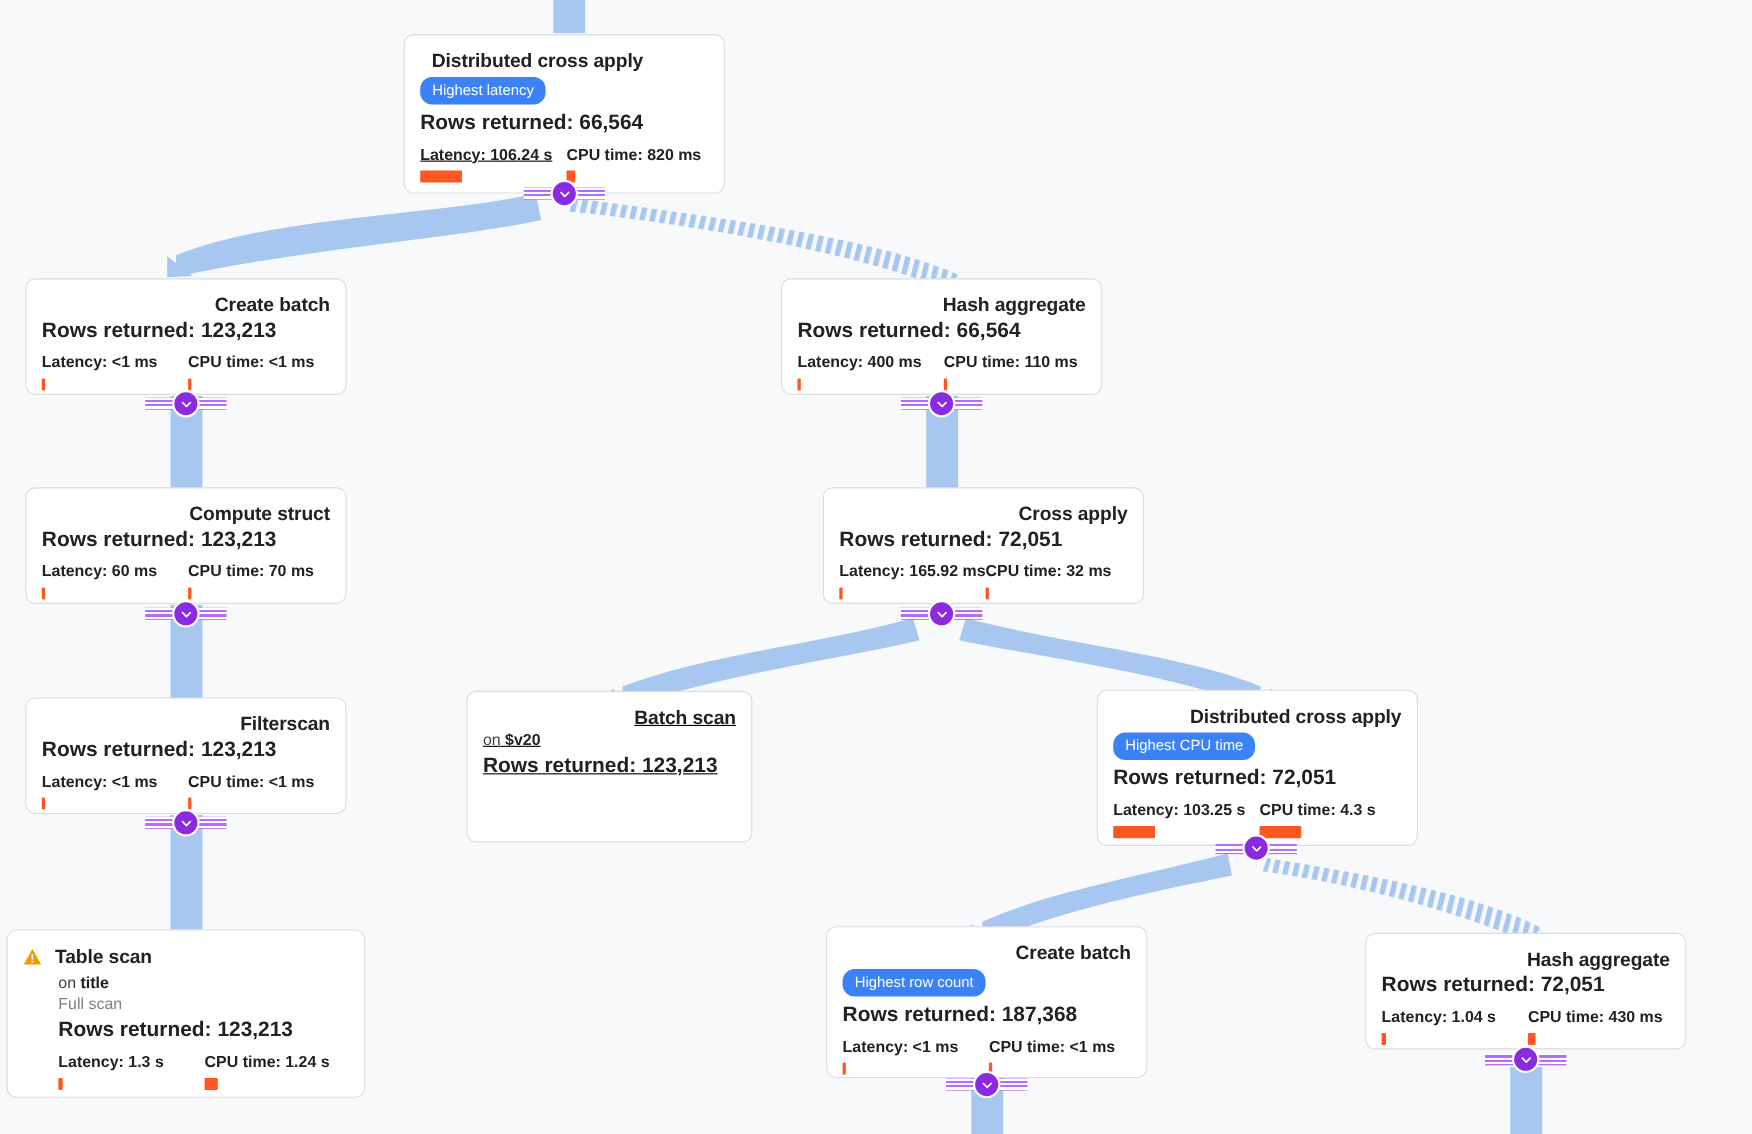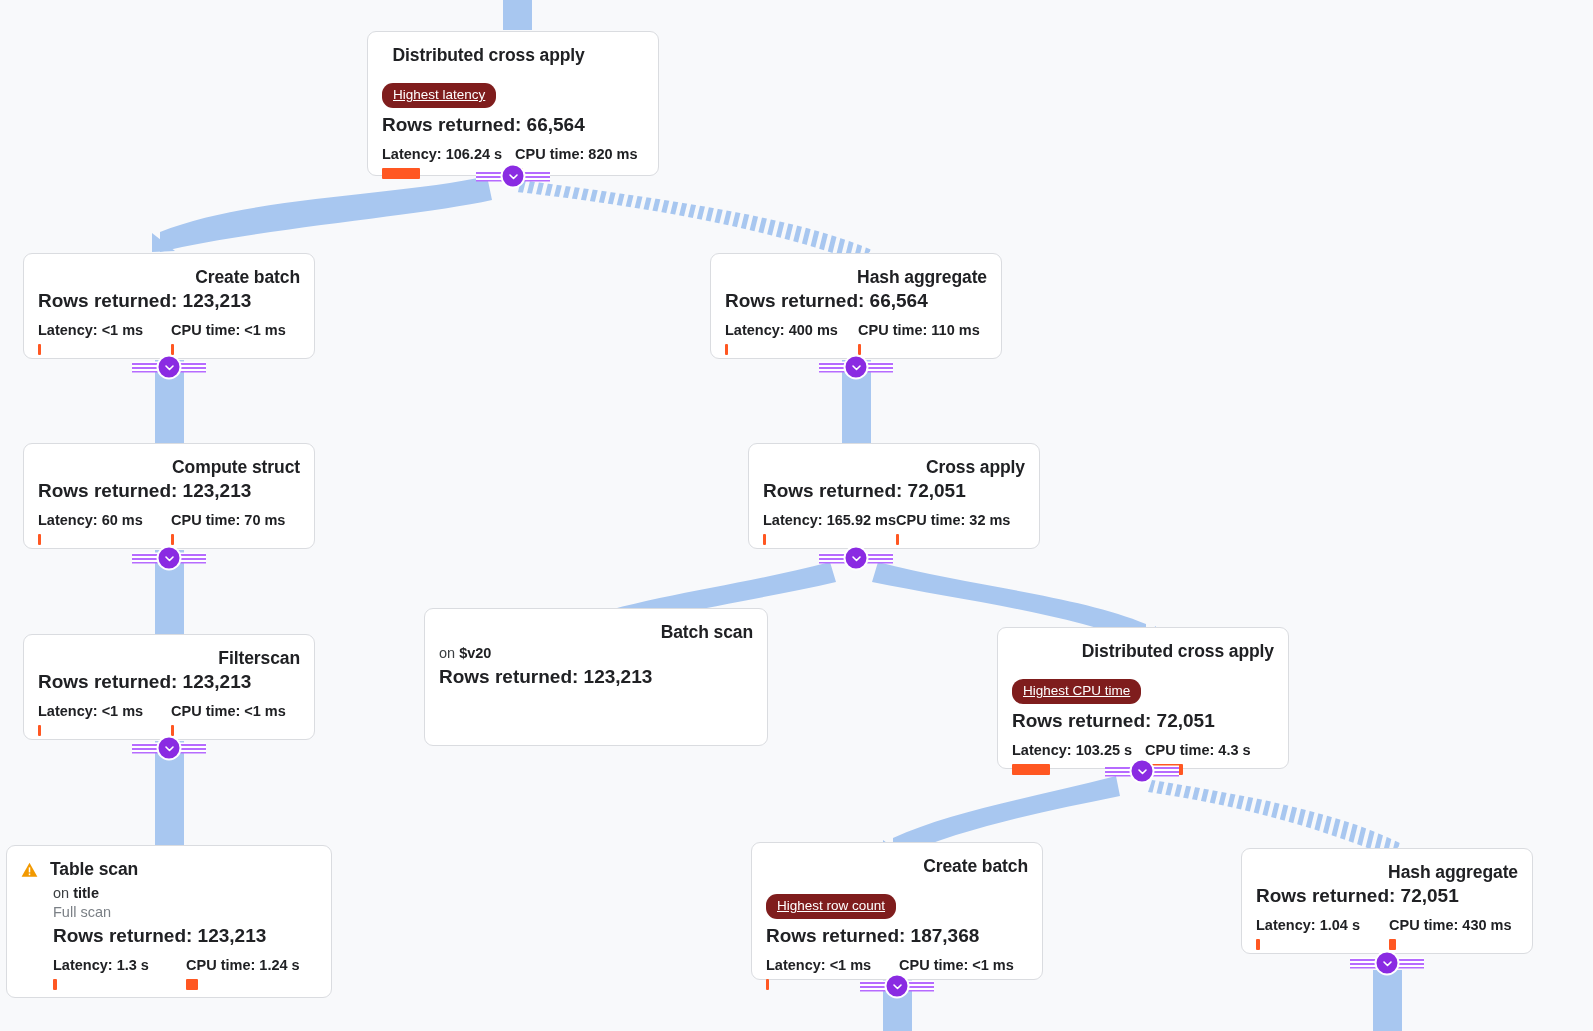"Highest latency" .badge { background: #7f1d1d -> #3b82f6; margin: 18px 0 3px 0 -> 5px 0 3px 0; text-decoration: underline -> none }
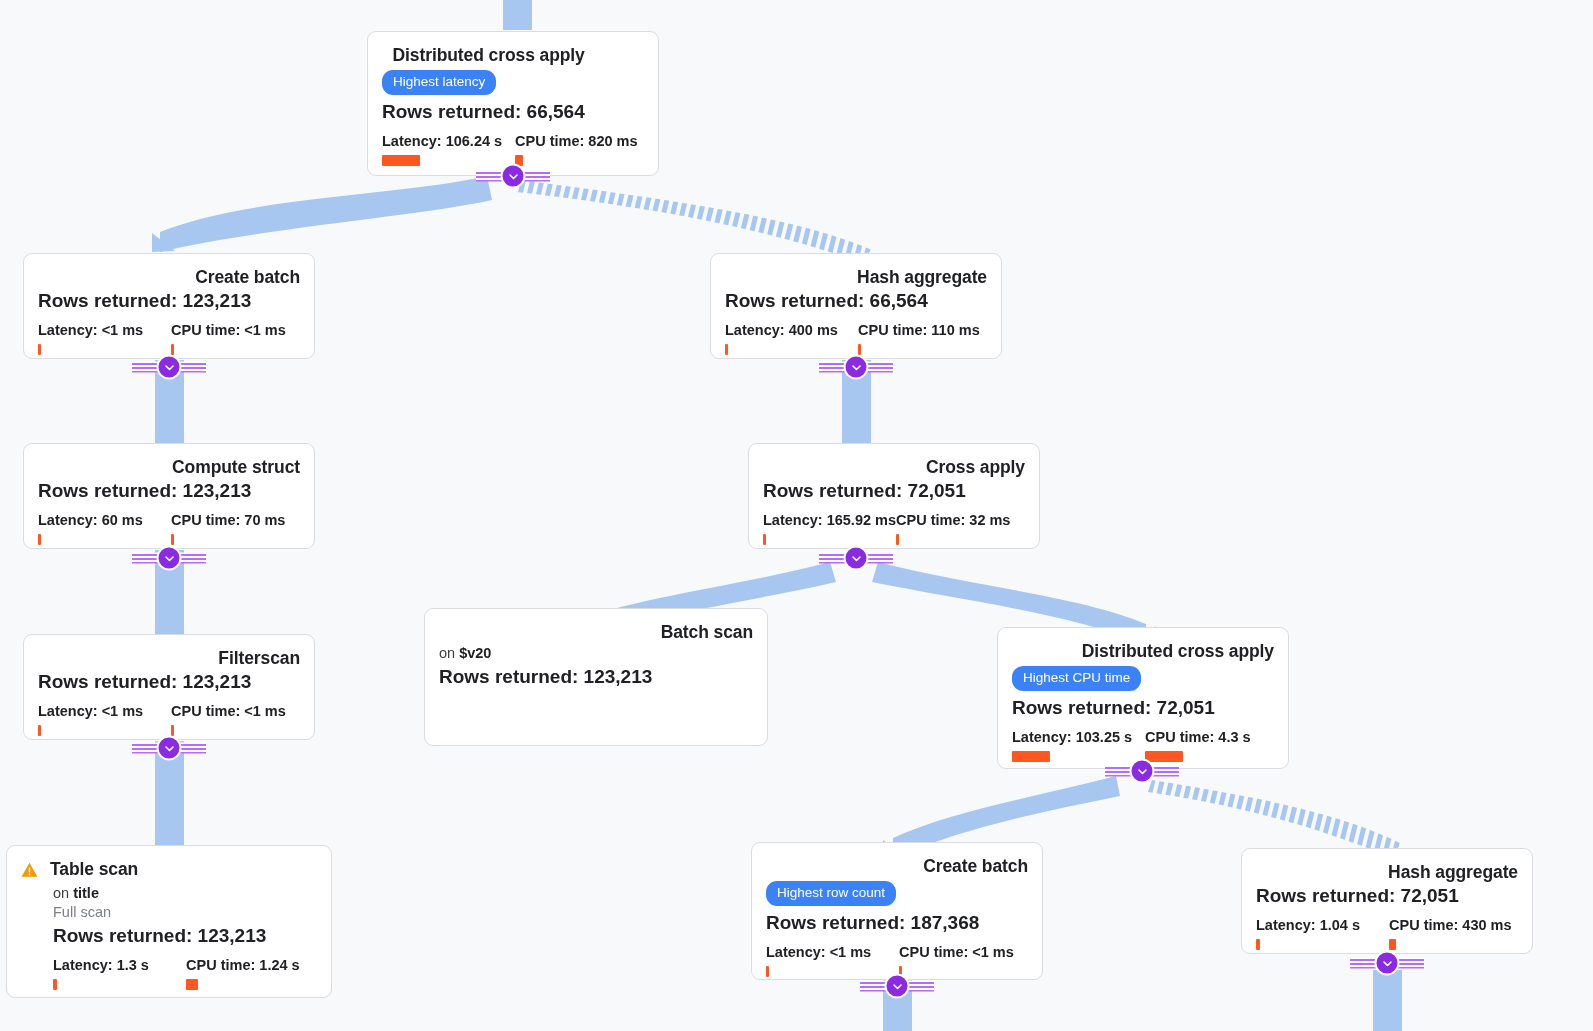"Latency: 106.24 s" div.metric { text-decoration: none -> underline }
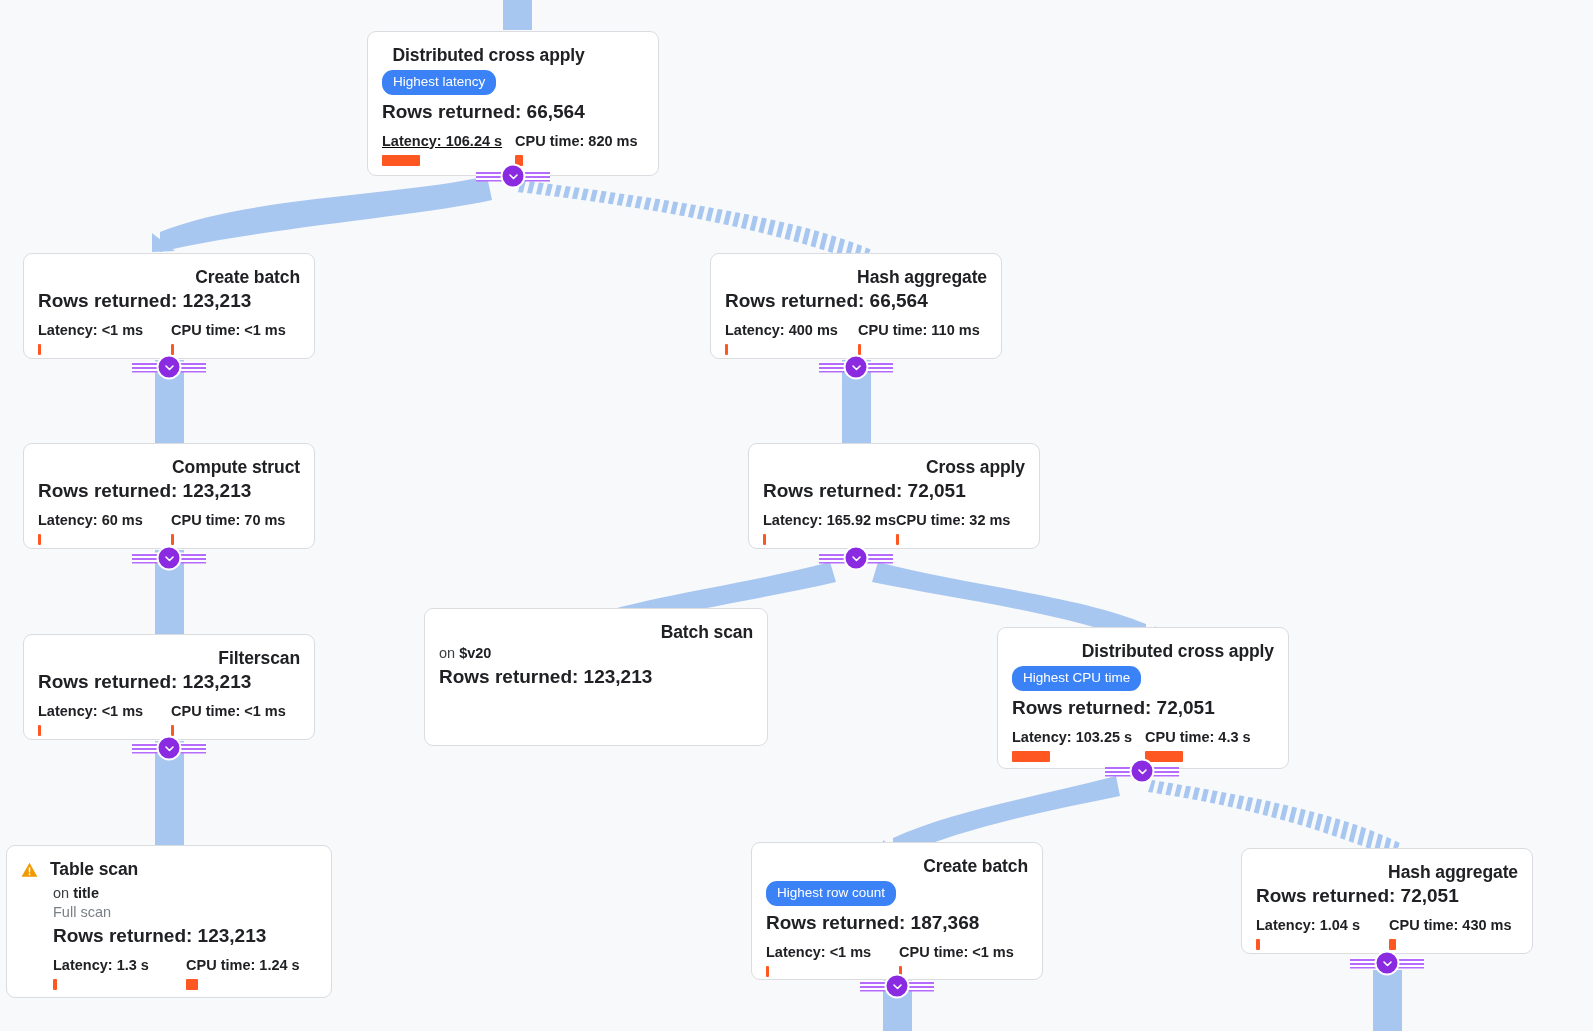"Batch scan" div.node { text-decoration: none -> underline; top: 608px -> 628px; width: 344px -> 260px }
